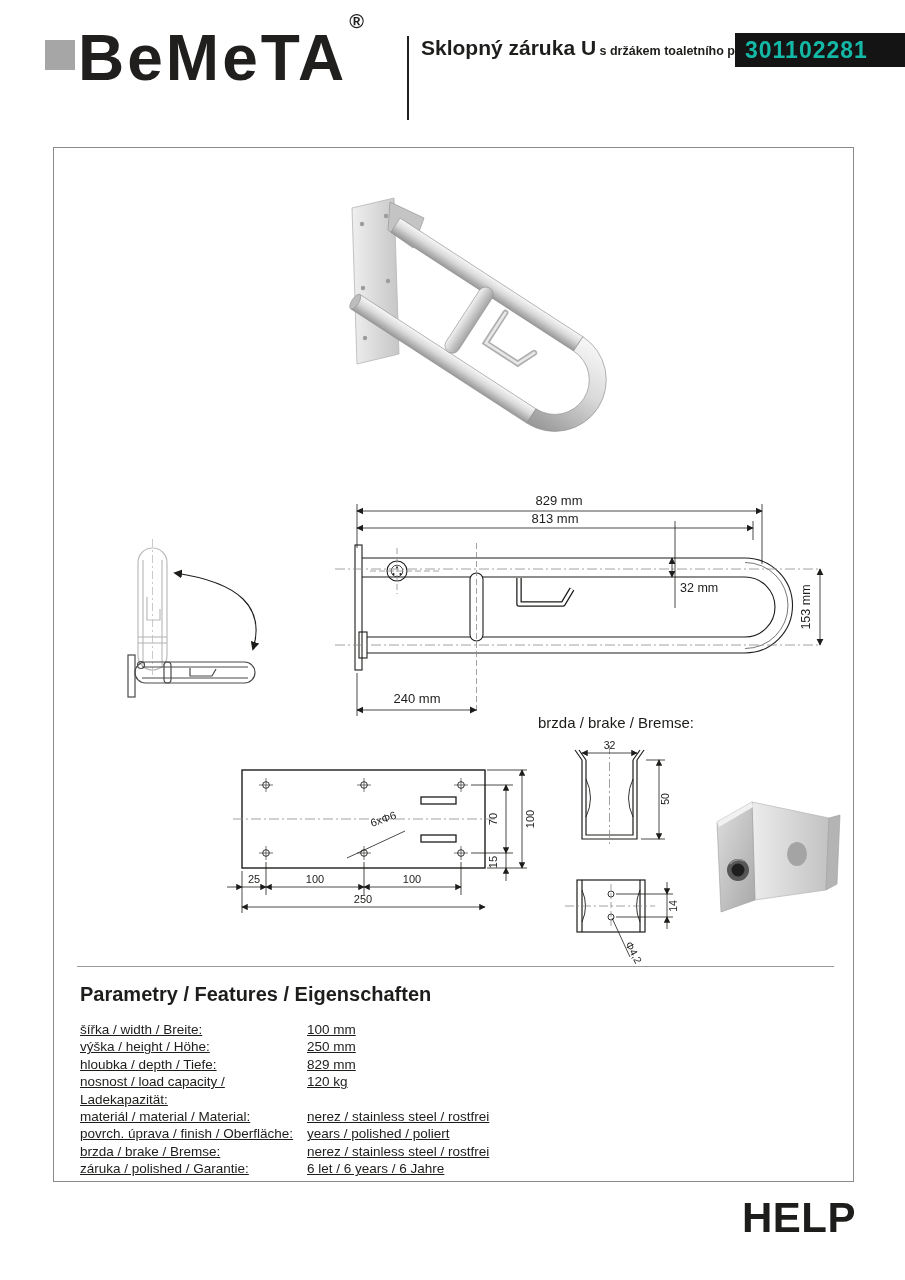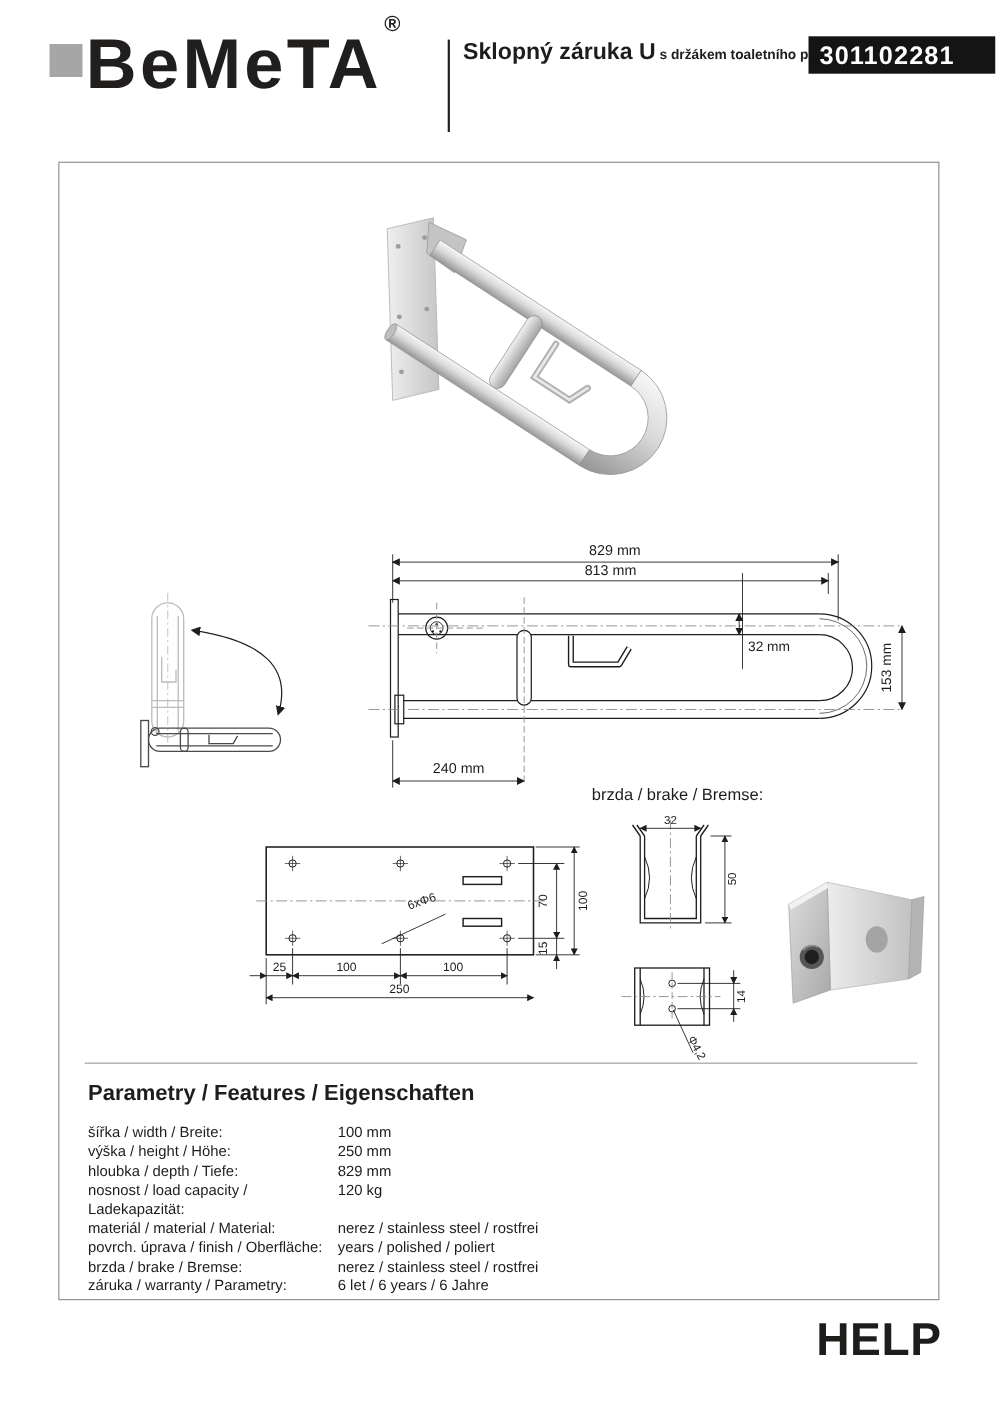"301102281" .code-badge { color: #ffffff -> #14b8a6 }
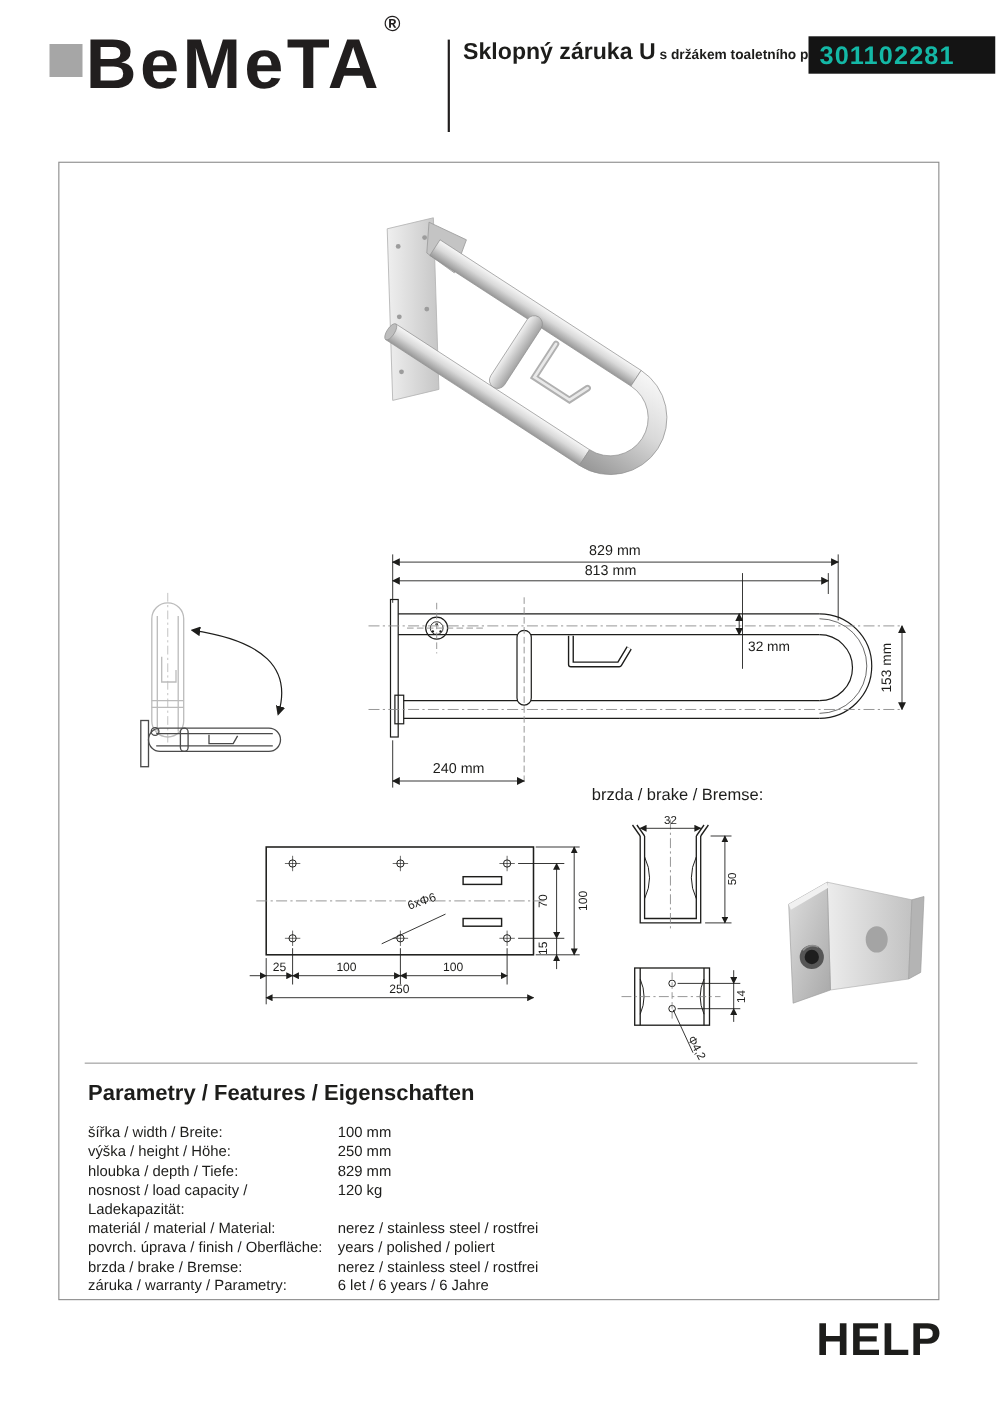"šířka / width / Breite:" .param-row { text-decoration: none -> underline }
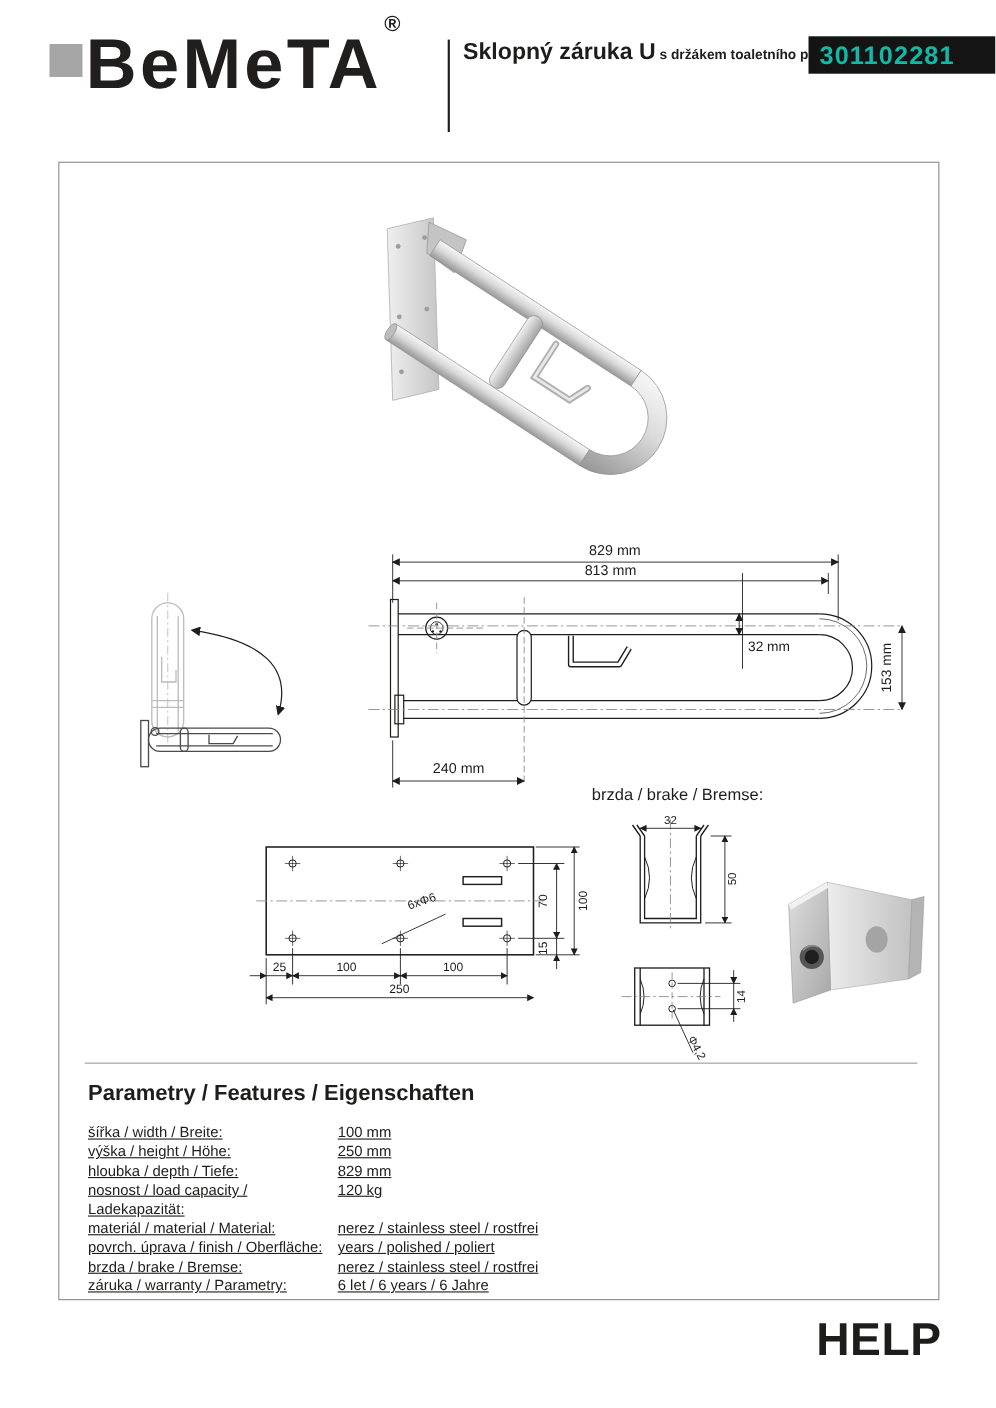"záruka / warranty / Parametry:" div.param-label { text: warranty / Parametry -> polished / Garantie }
